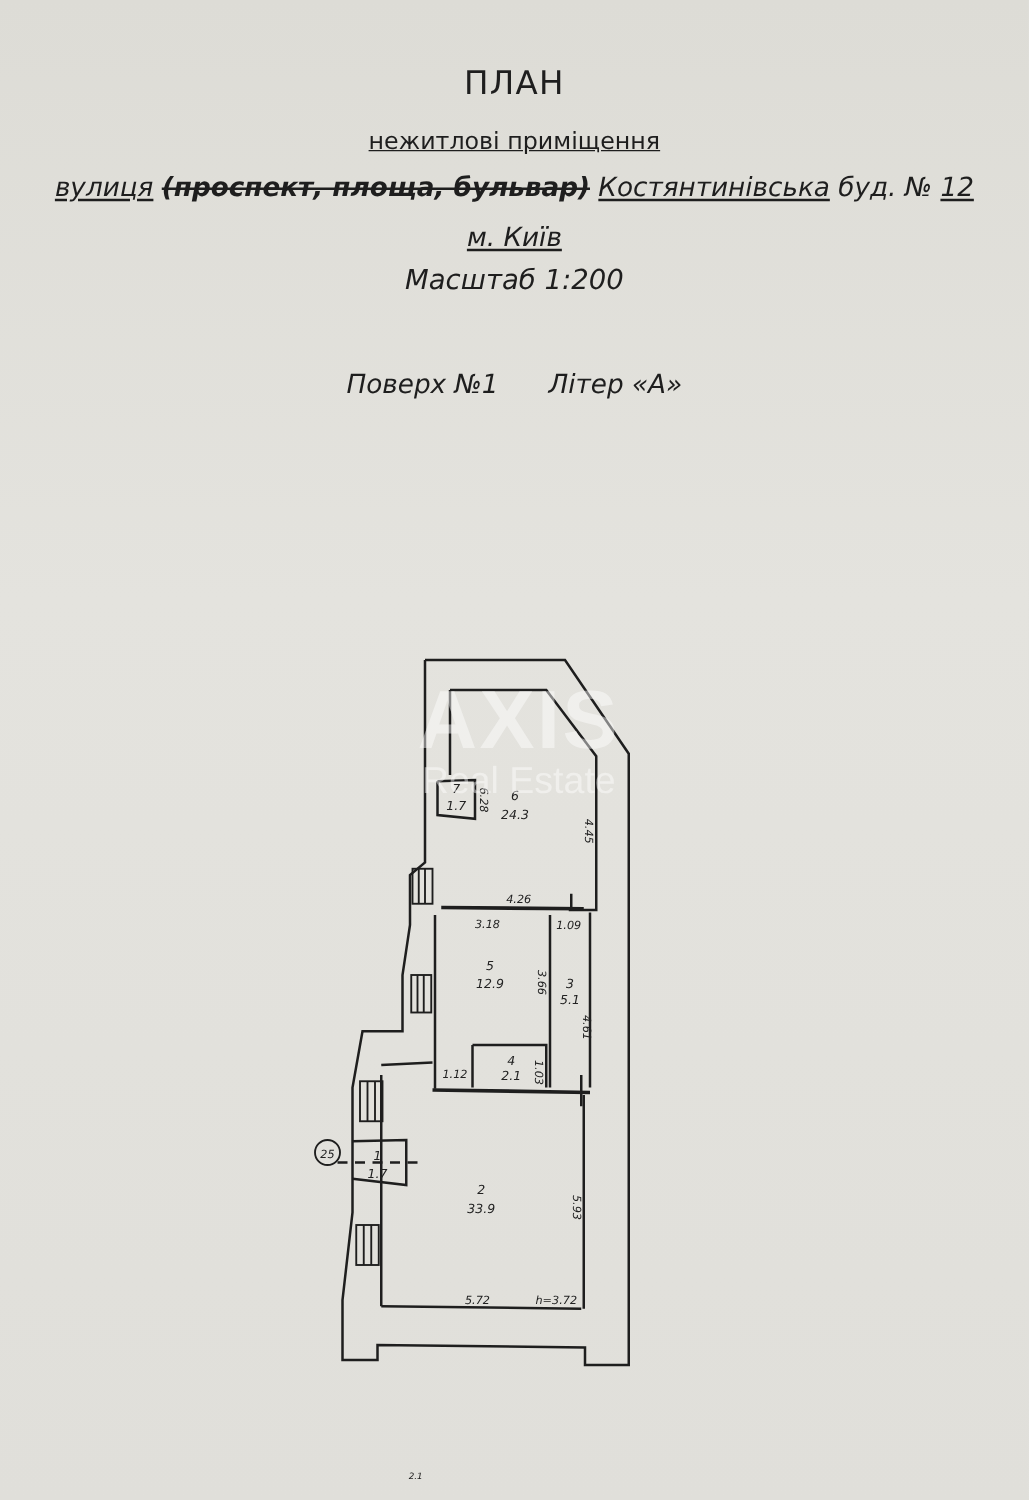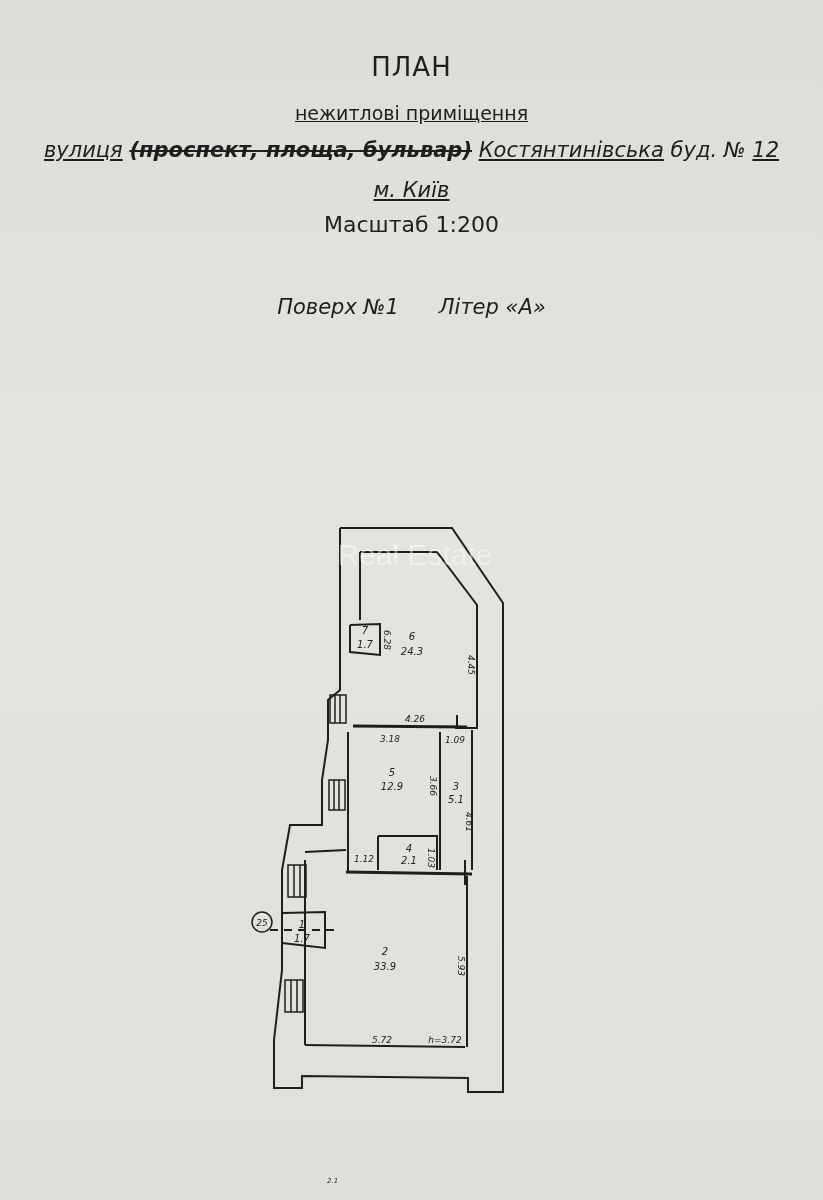"Масштаб 1:200" .scale { font-style: none -> italic }
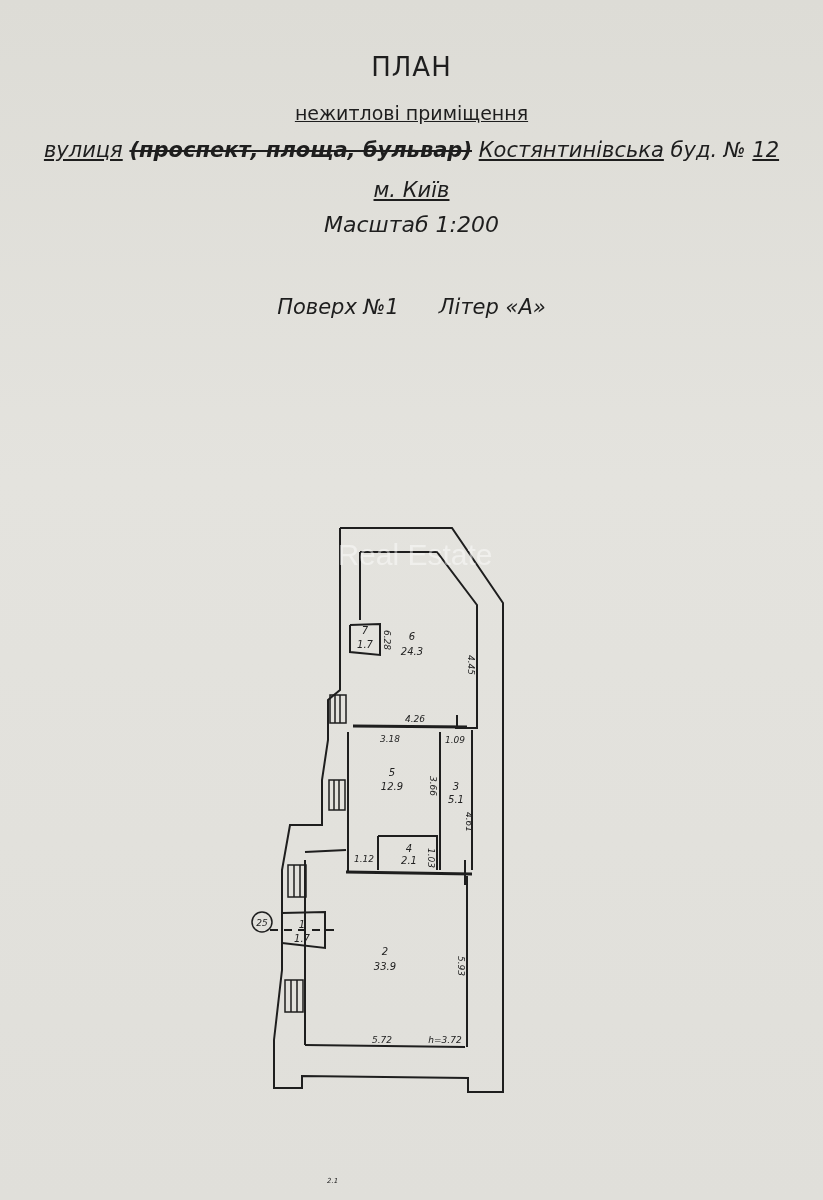"AXIS" div.wm-main { html: none -> <div>AXIS</div> }
